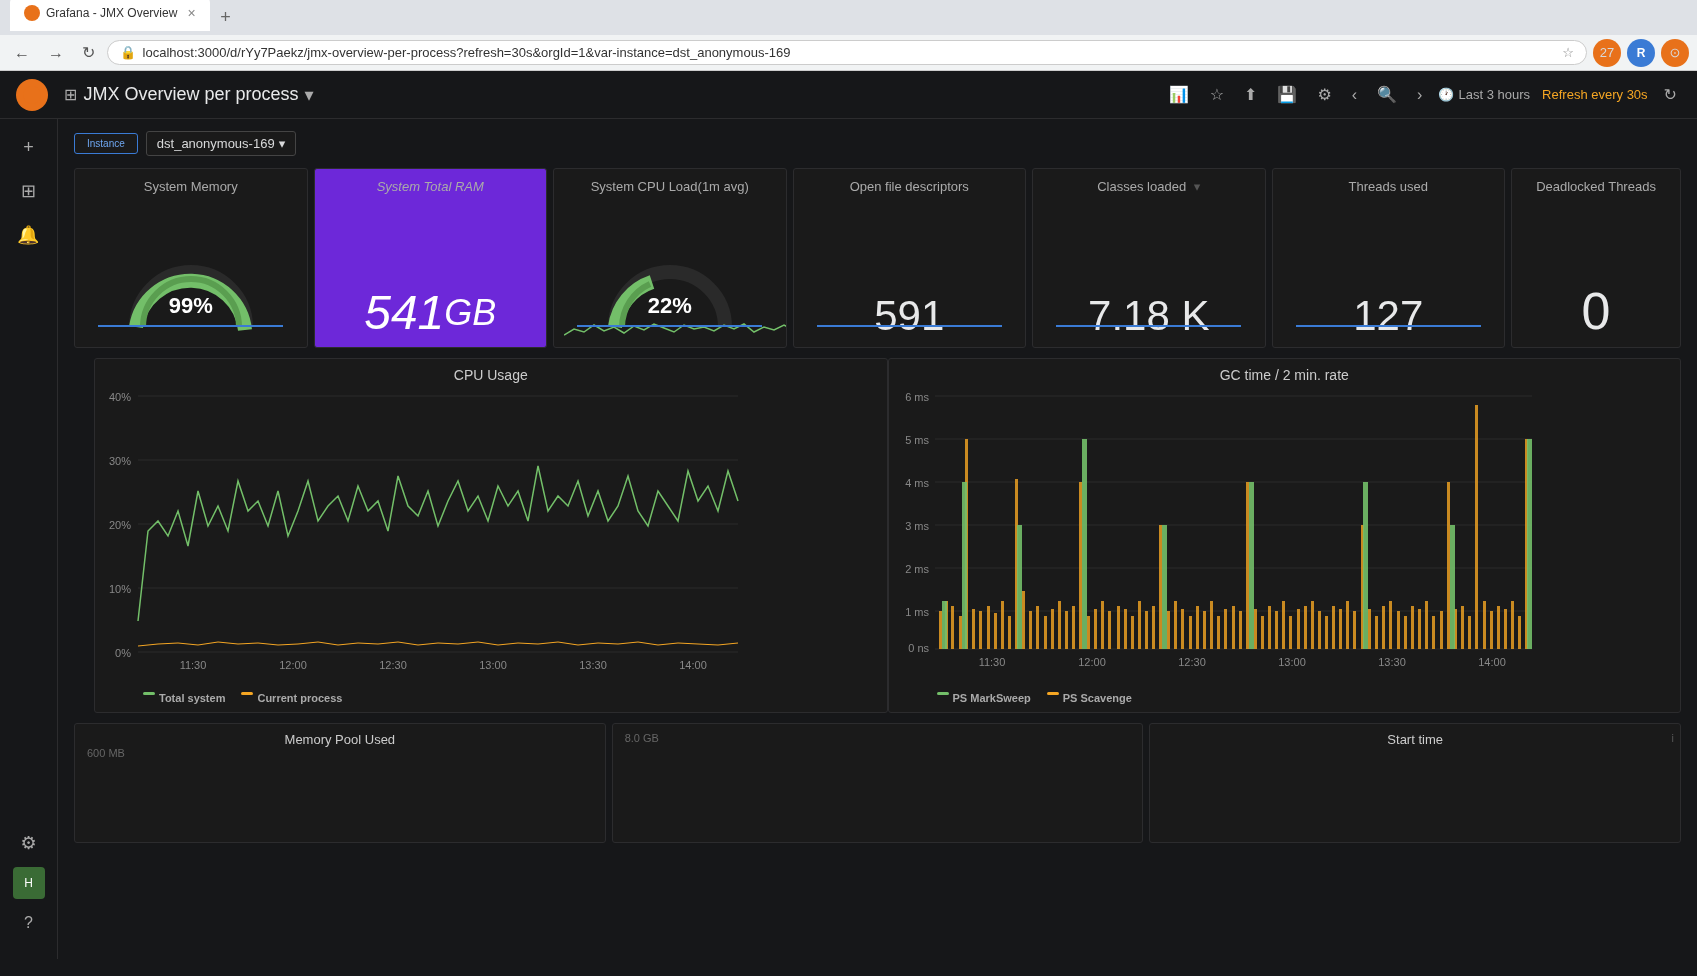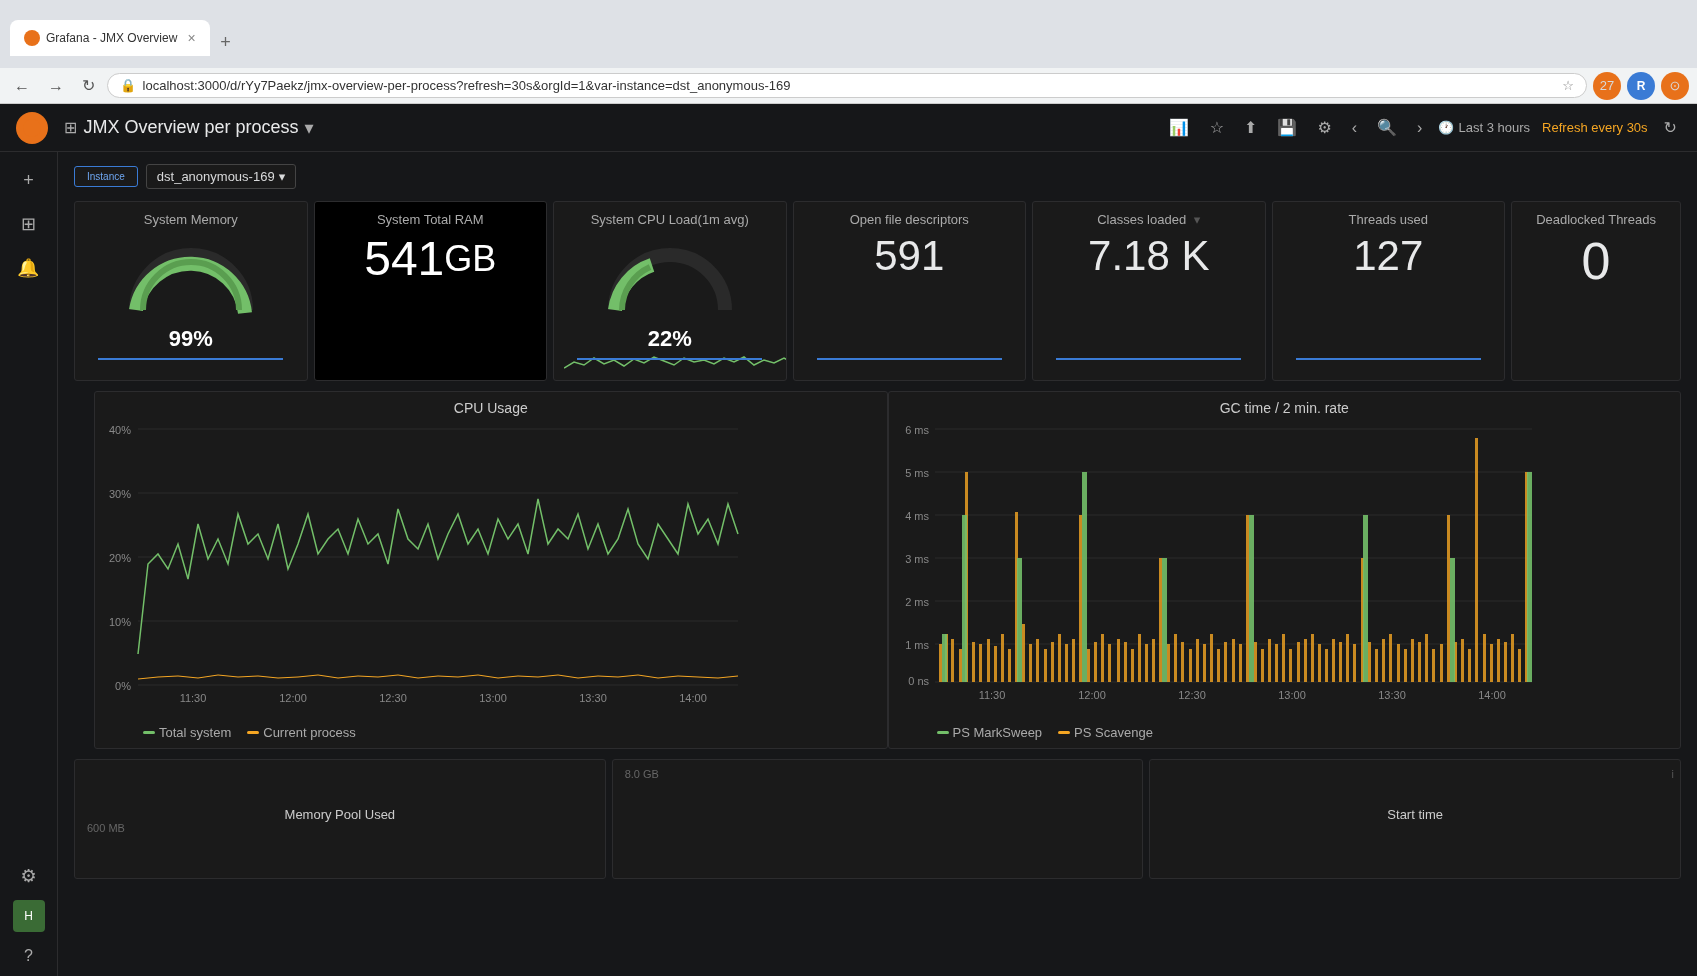"Grafana - JMX Overview" .browser-chrome { height: 68px -> 35px; padding: 12px 10px -> 4px 10px }
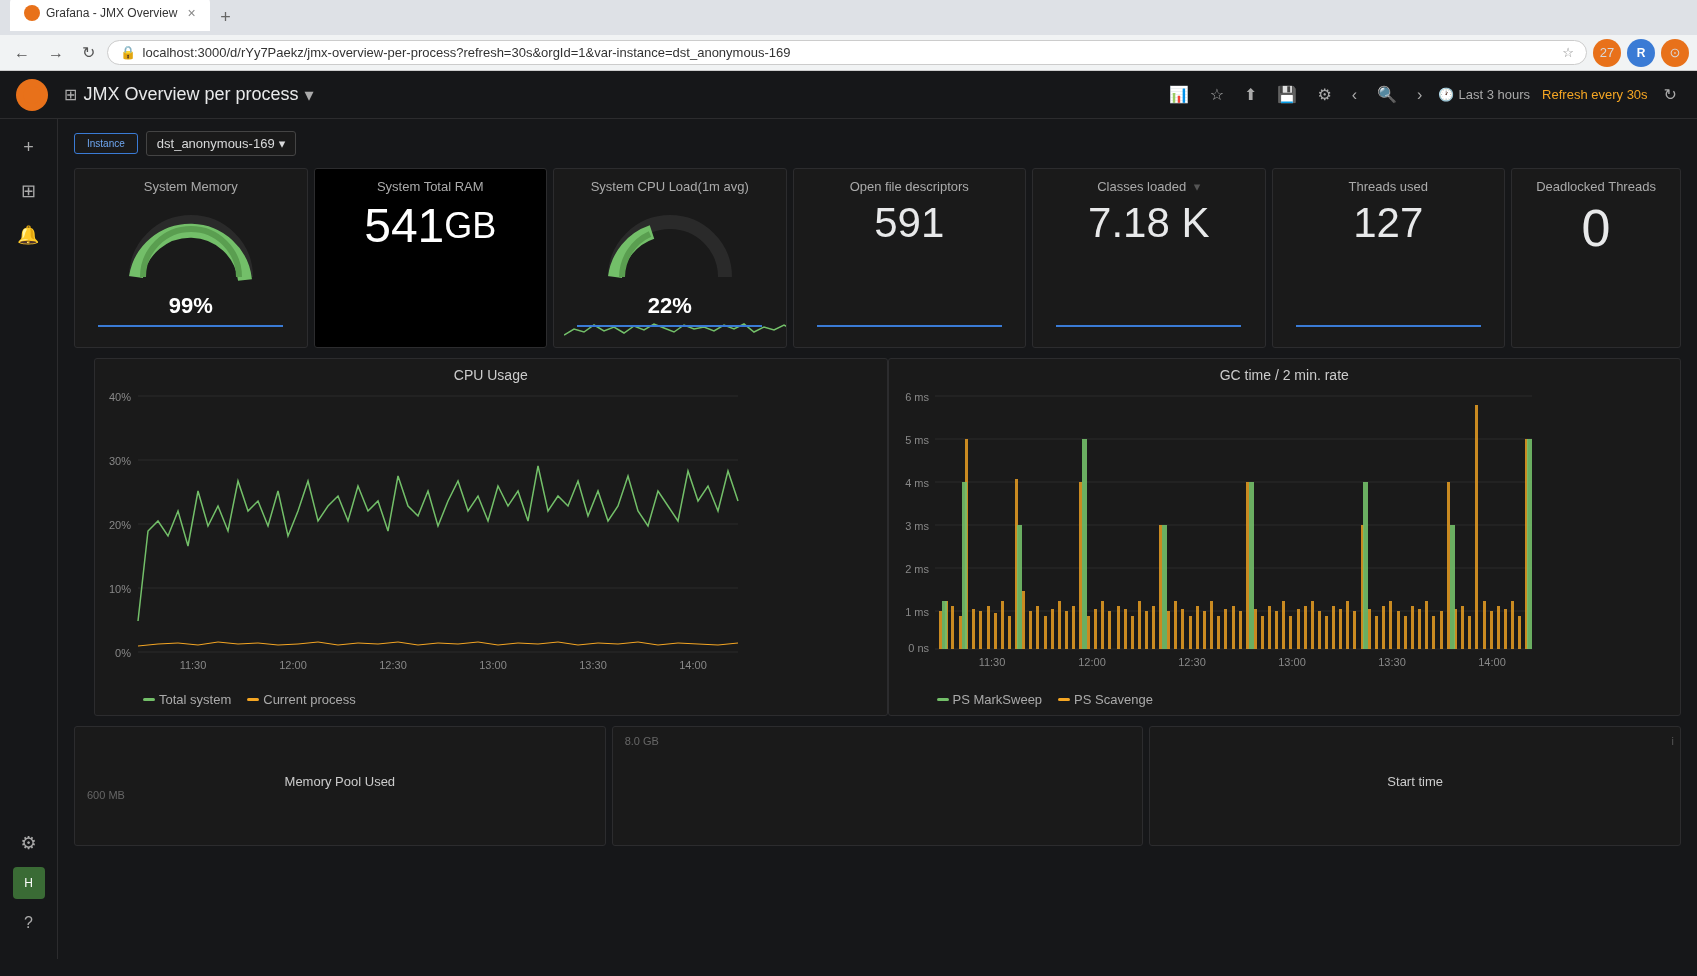"System Memory" .stat-card { justify-content: flex-start -> space-between }
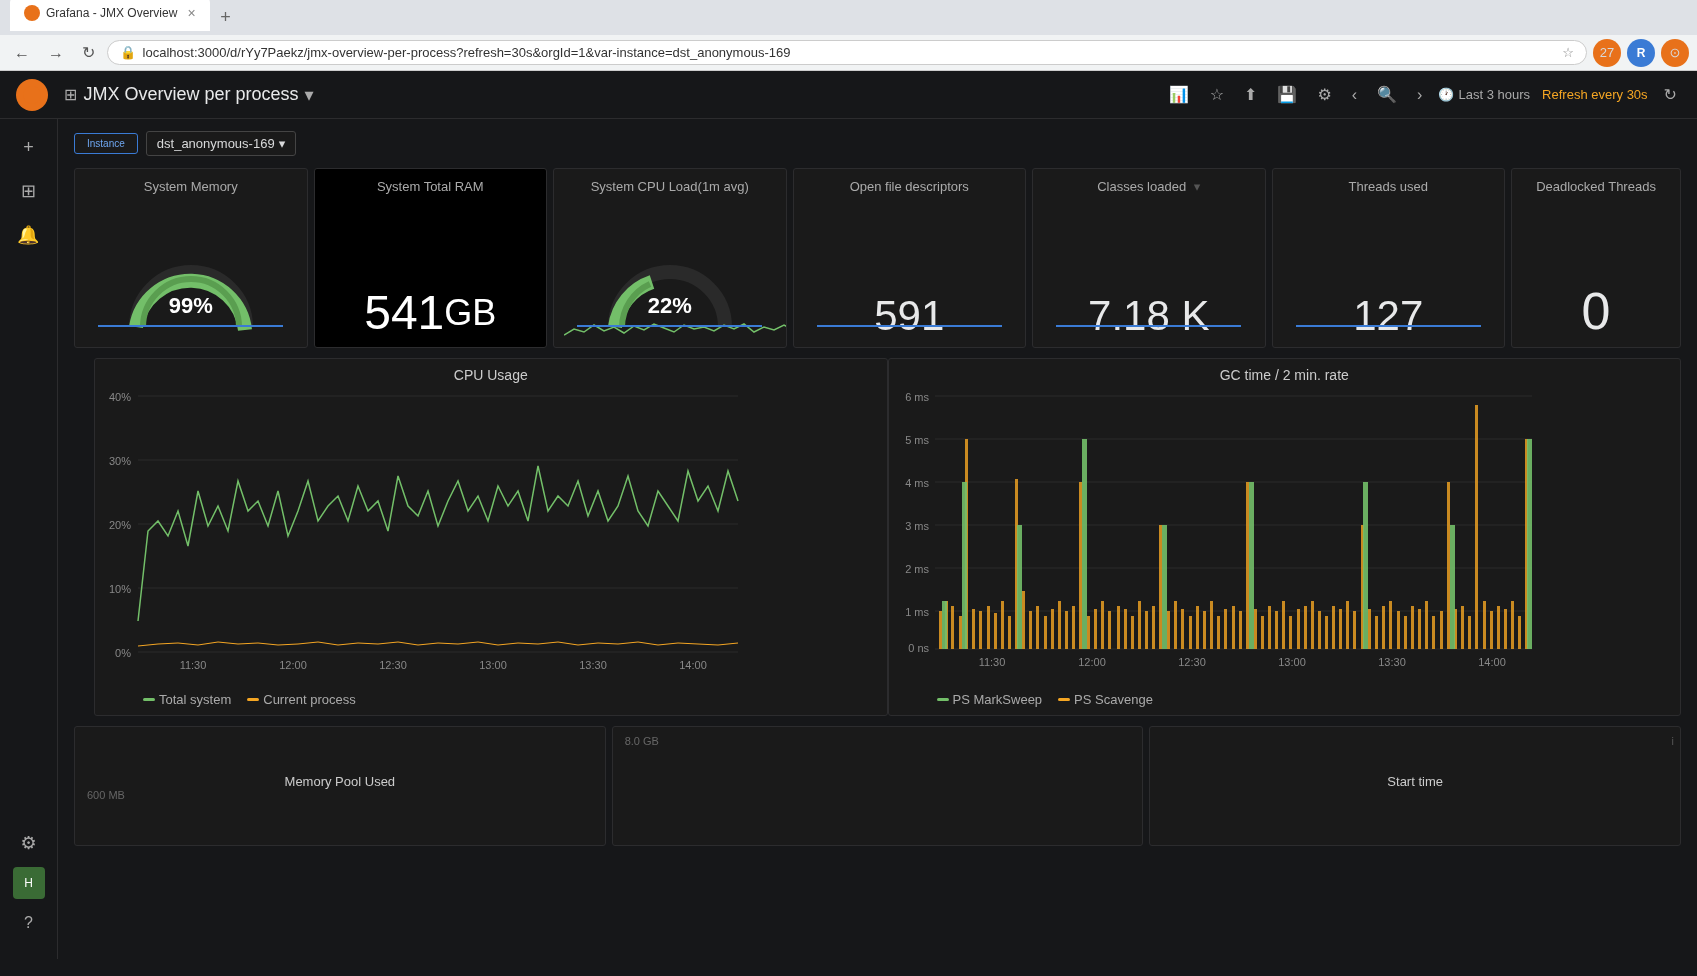"System Total RAM" div.stat-card { background: #000000 -> #6d28d9; font-style: none -> italic }
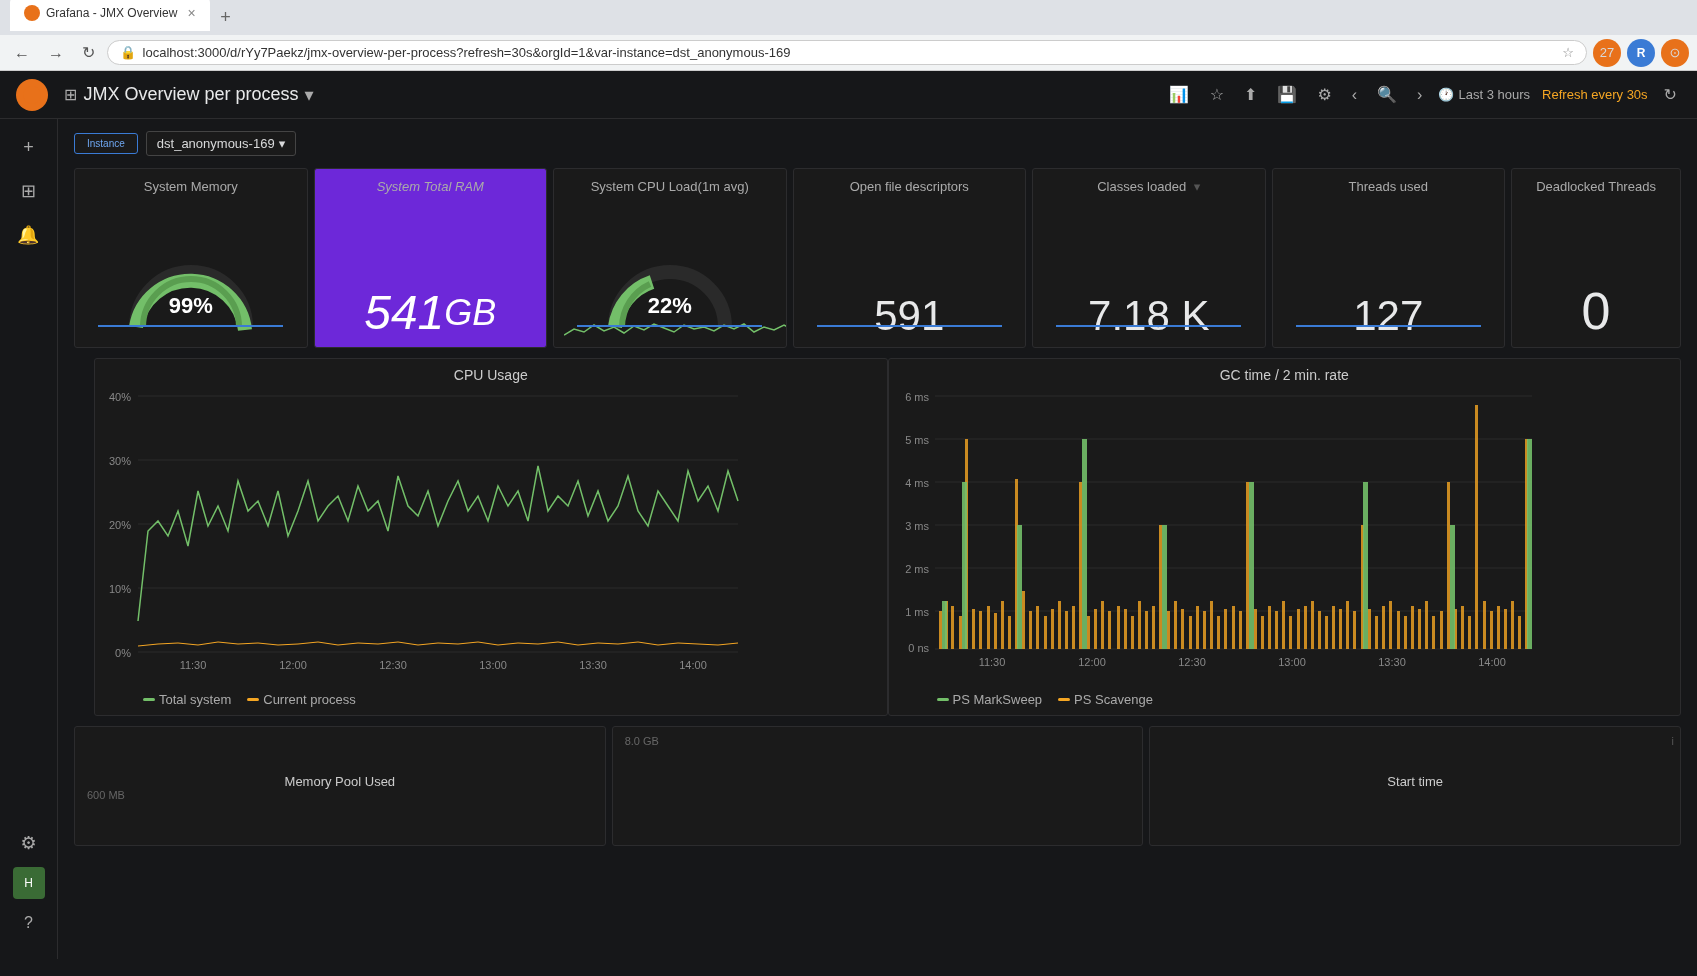"Total system" .legend-item { align-items: center -> flex-start; font-size: 13px -> 11px; font-weight: none -> bold }
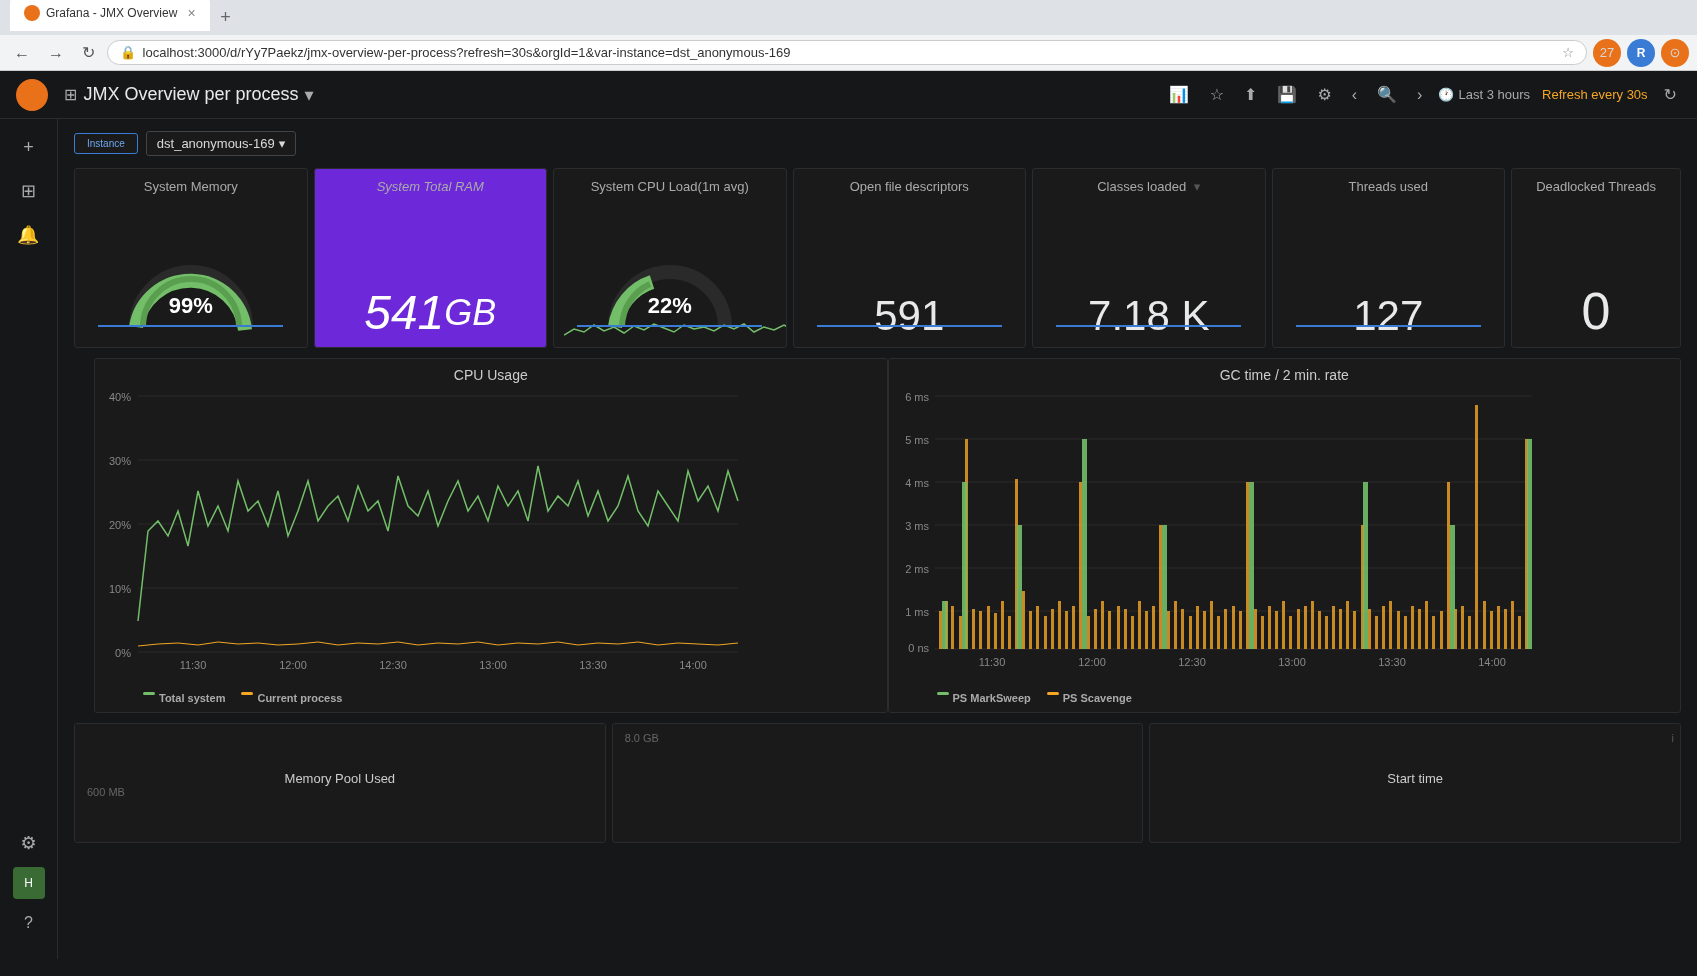"Memory Pool Used" .bottom-panel-title { margin-top: 39px -> none }
